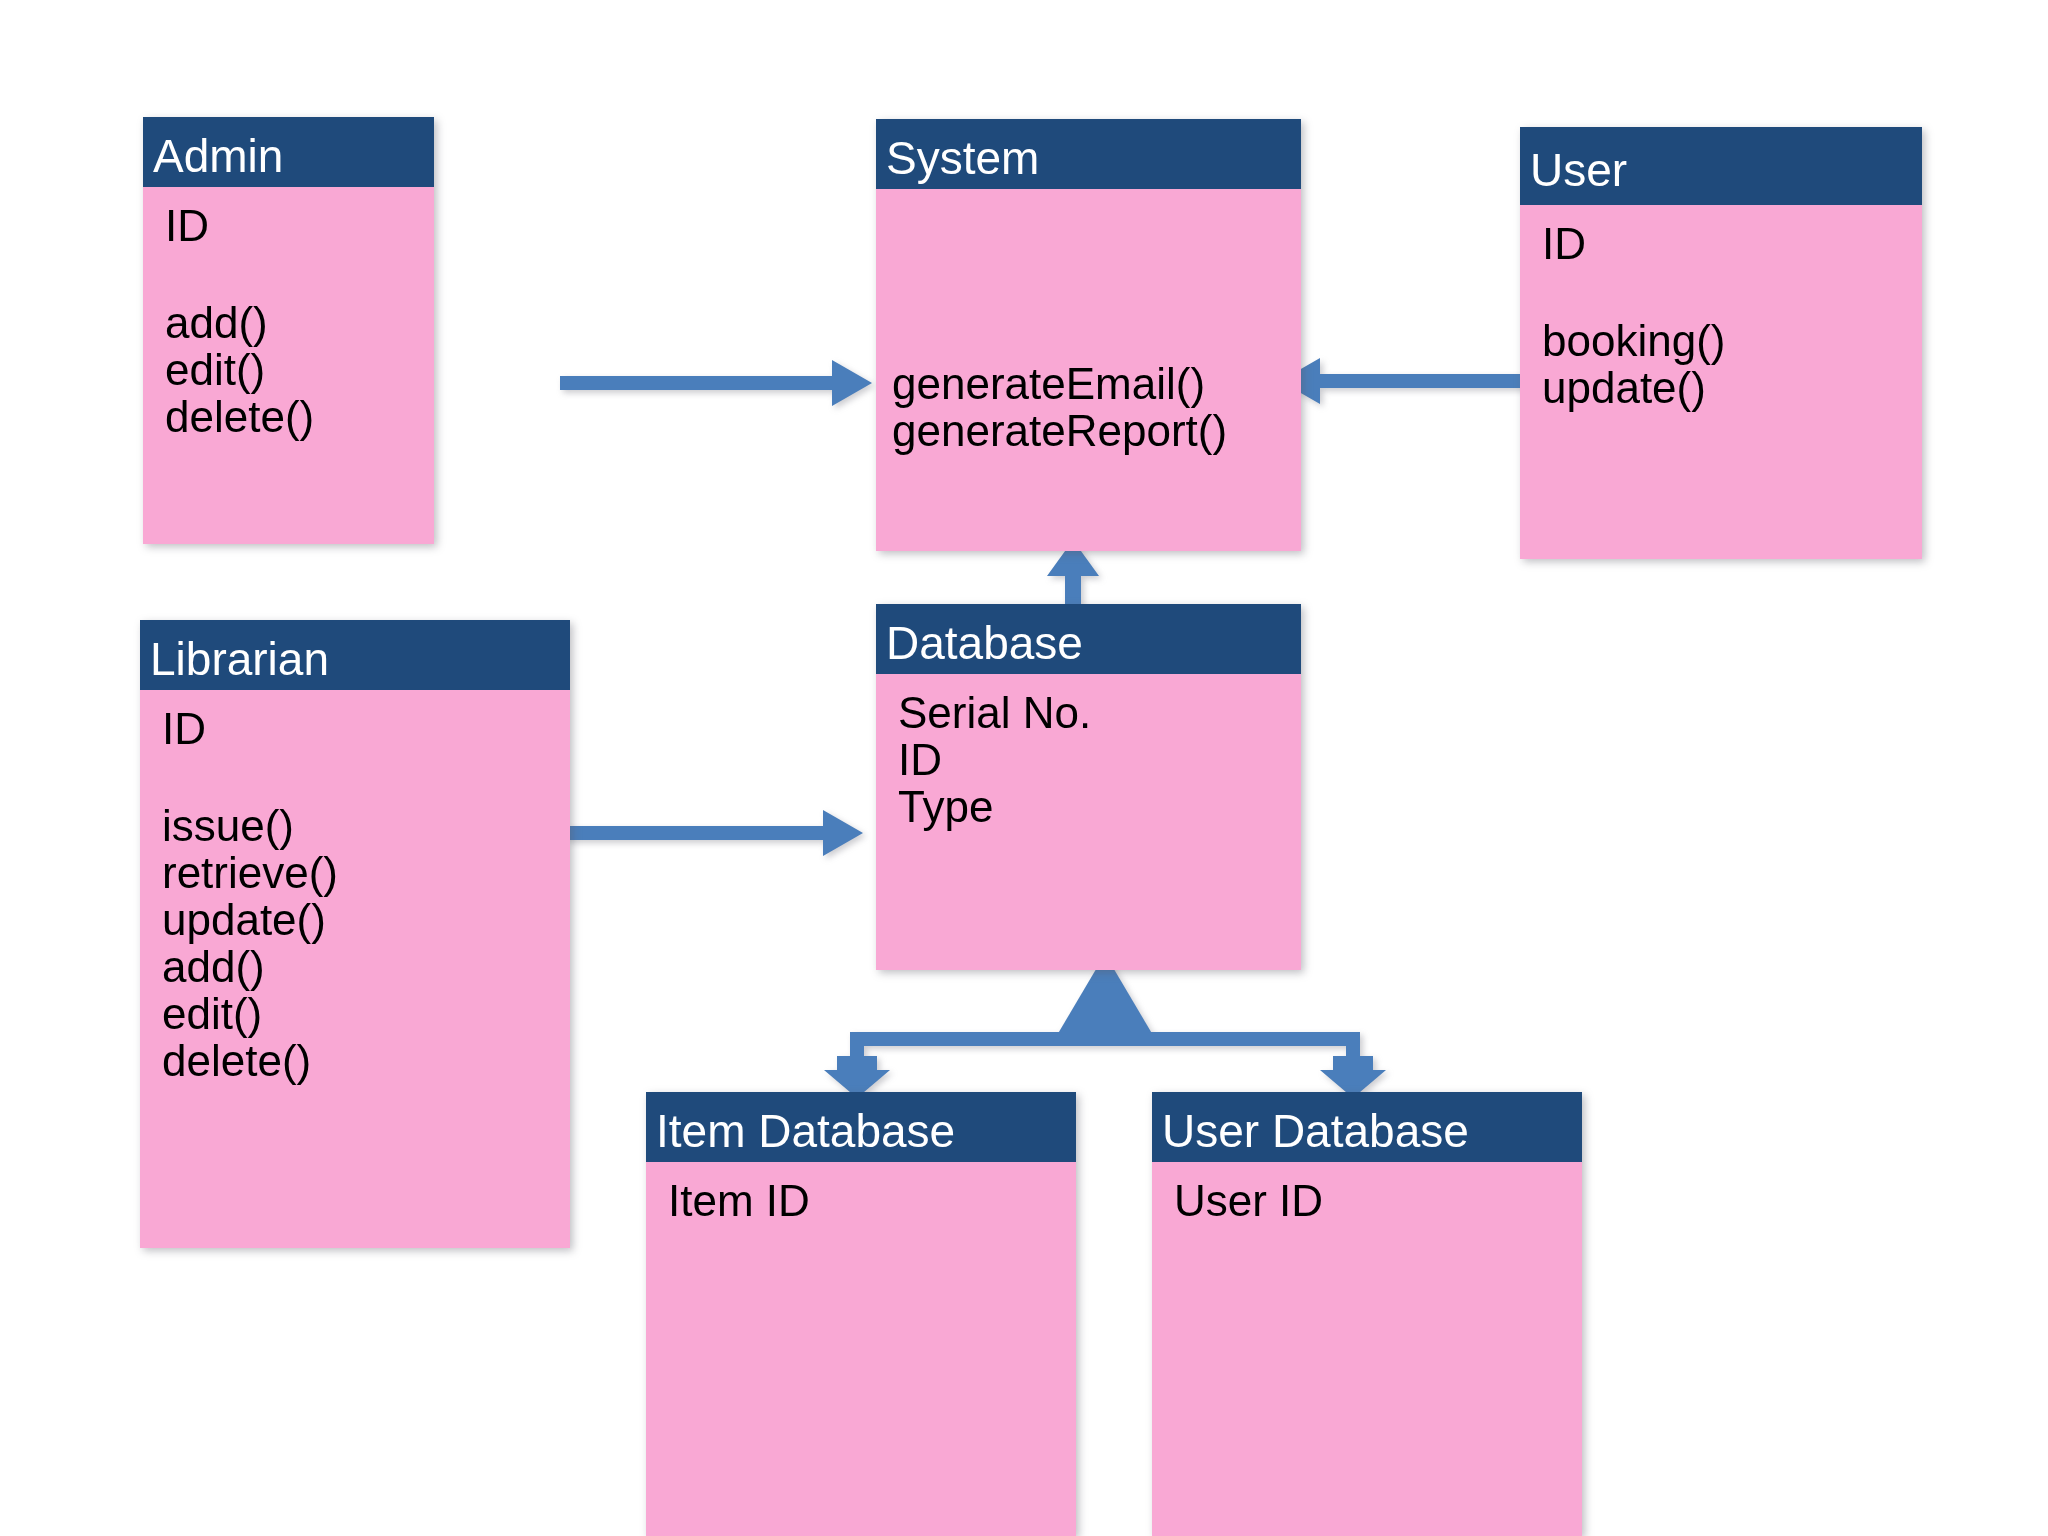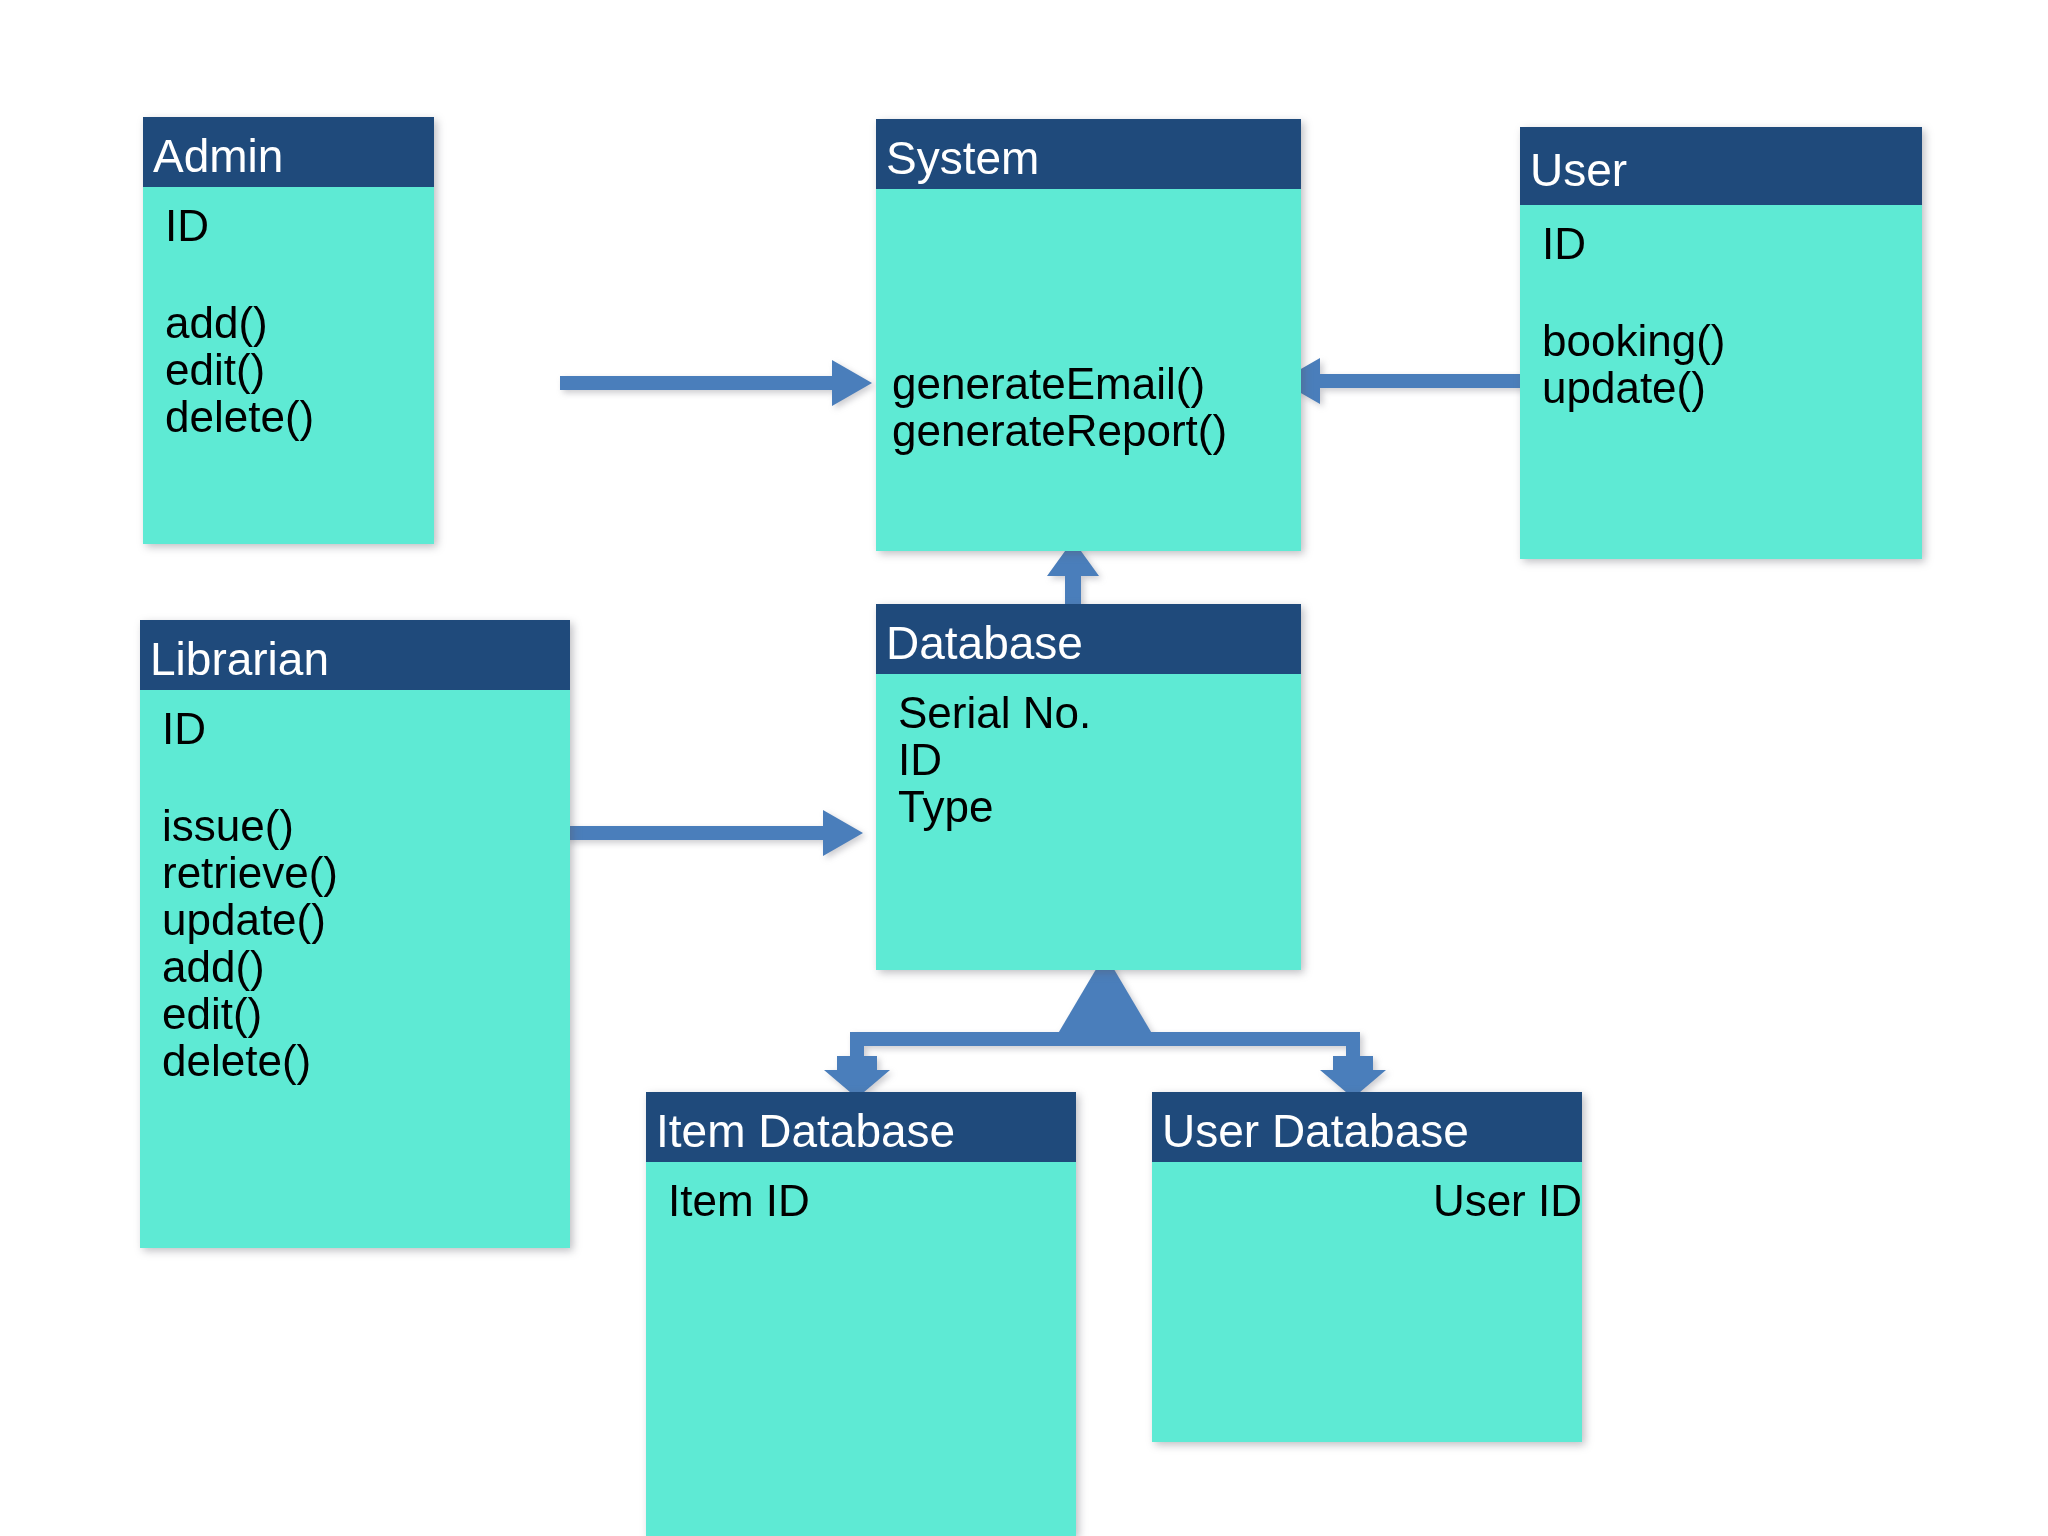"ID" .uml-body { background: #5eead4 -> #f9a8d4 }
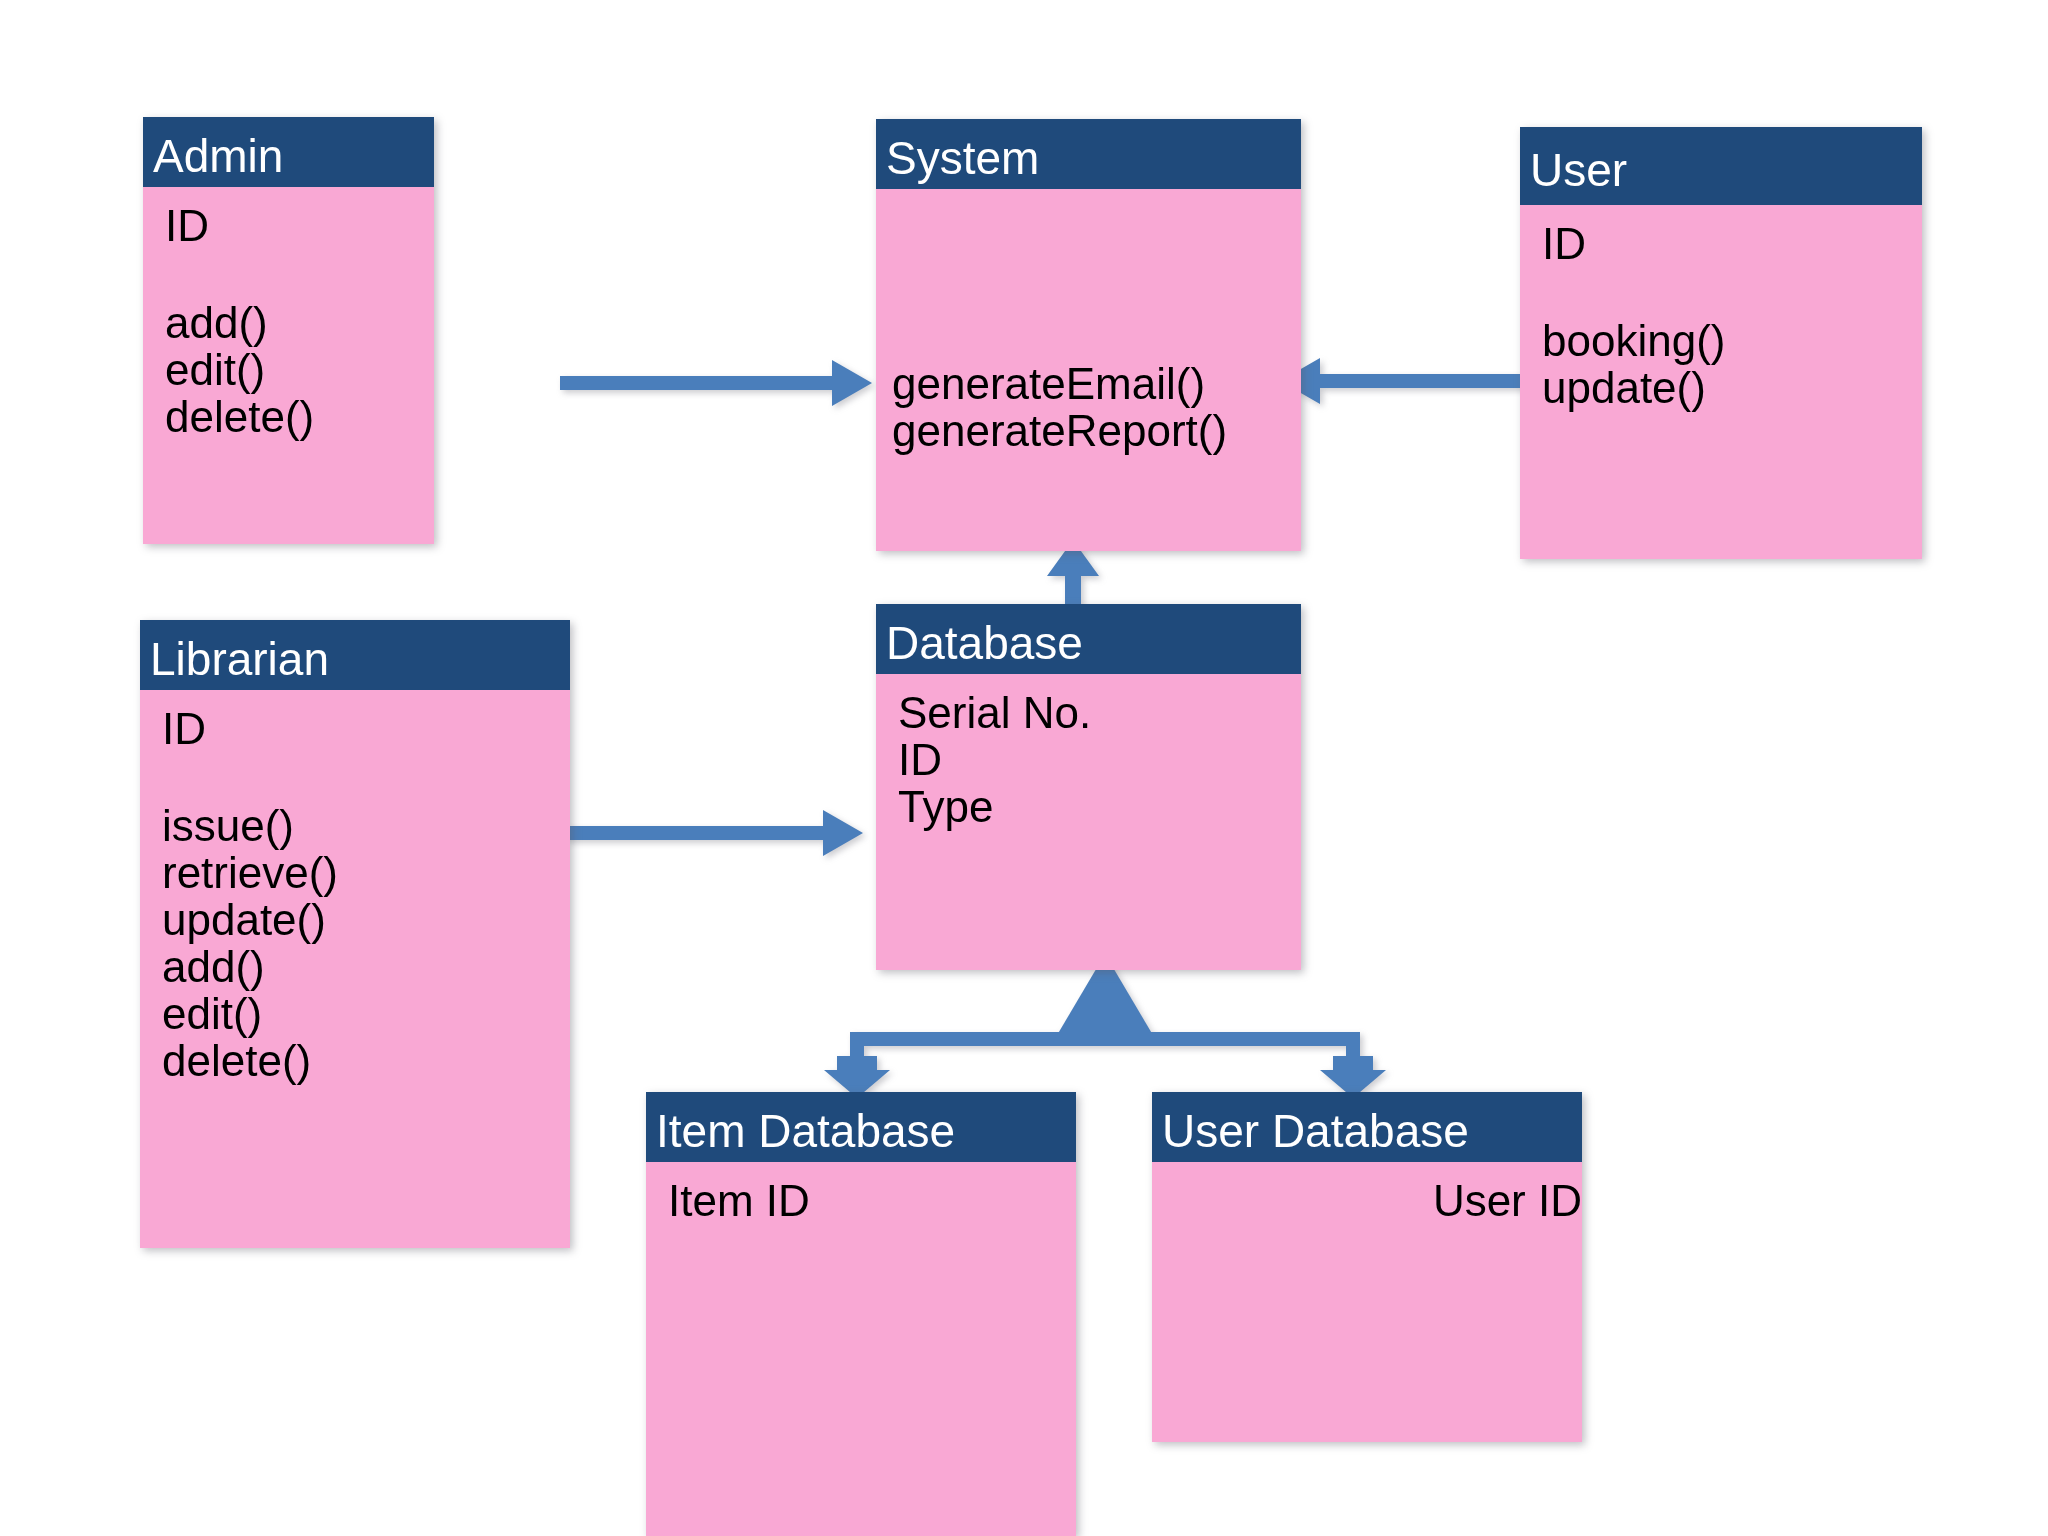"User ID" div.uml-body { height: 280px -> 374px; text-align: right -> none }
